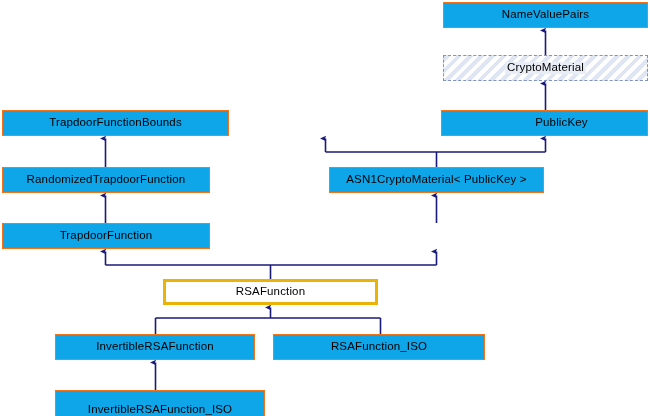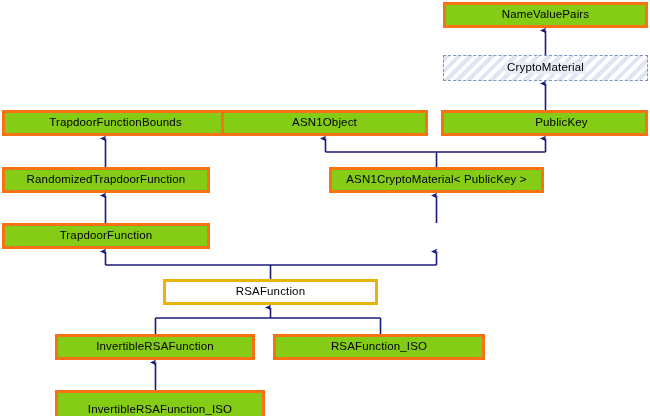"NameValuePairs" .node { background-color: #84cc16 -> #0ea5e9; border: 3px solid #f97316 -> 1px solid #f97316 }
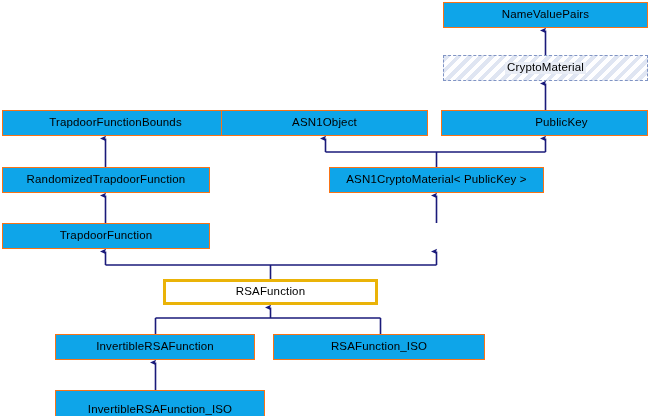"ASN1Object" div.node { html: <div> <span>ASN1Object</span> </div> -> none }
